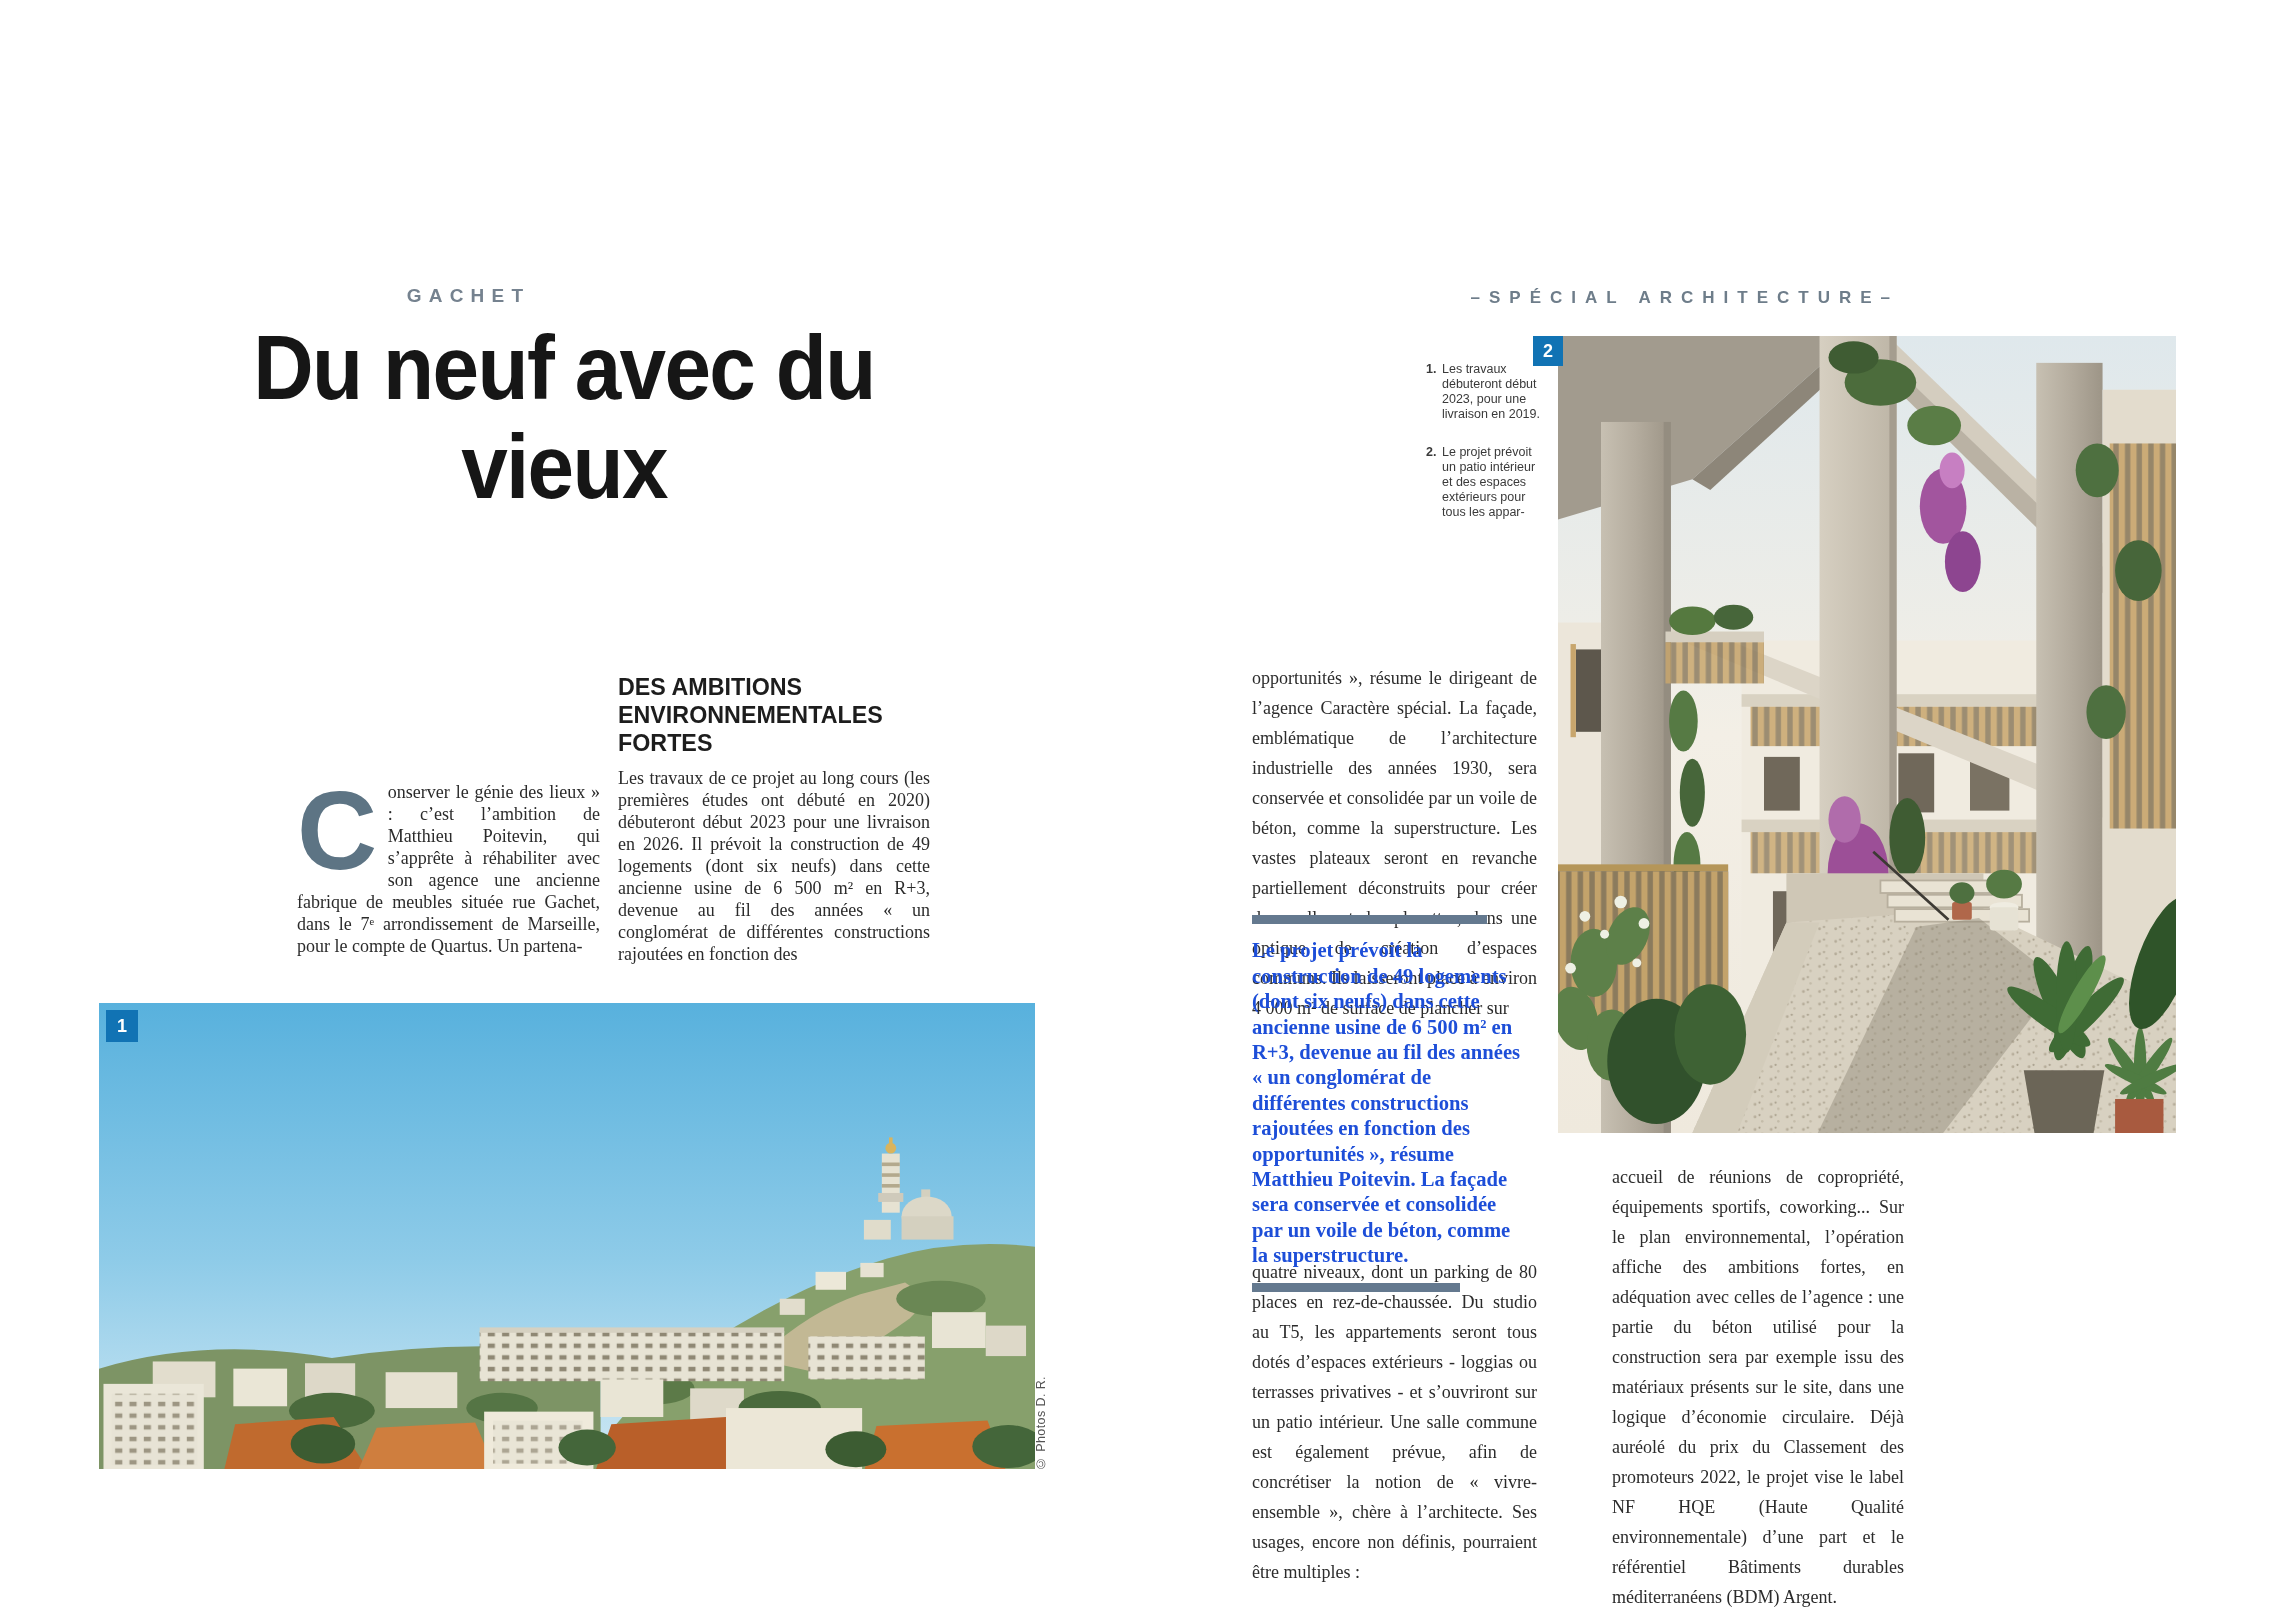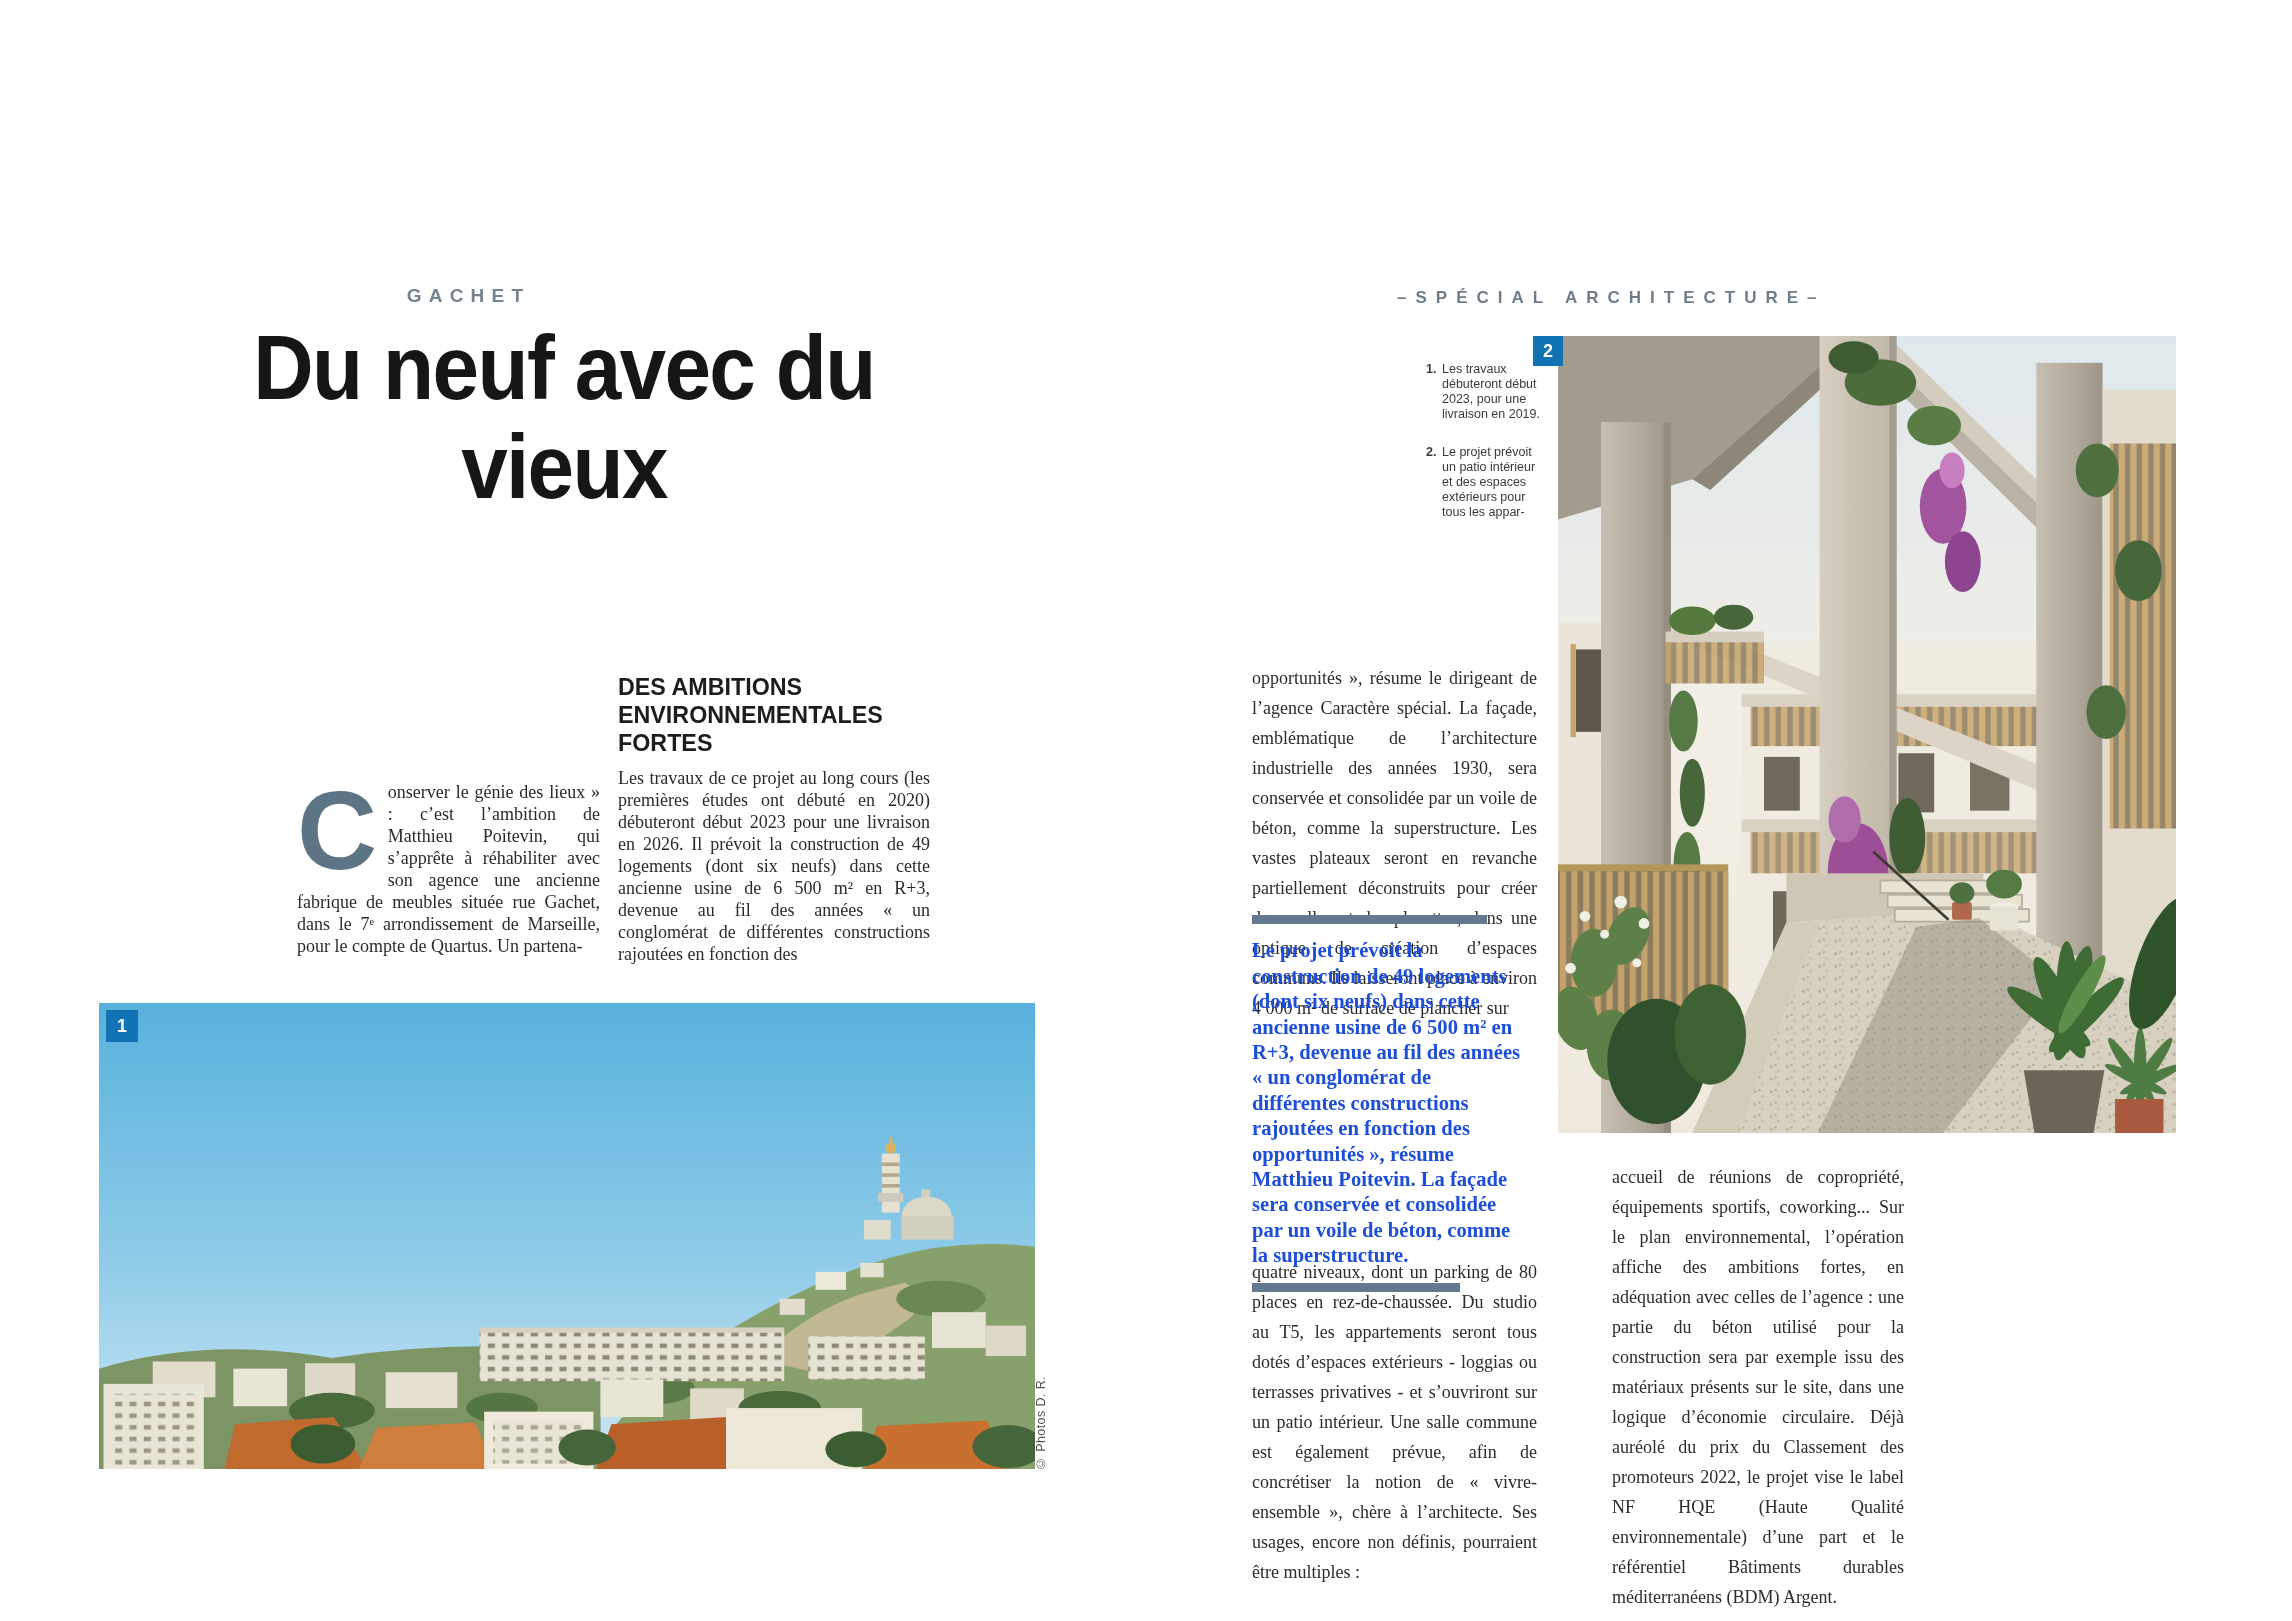"–SPÉCIAL ARCHITECTURE–" .spechead { text-align: left -> right }
